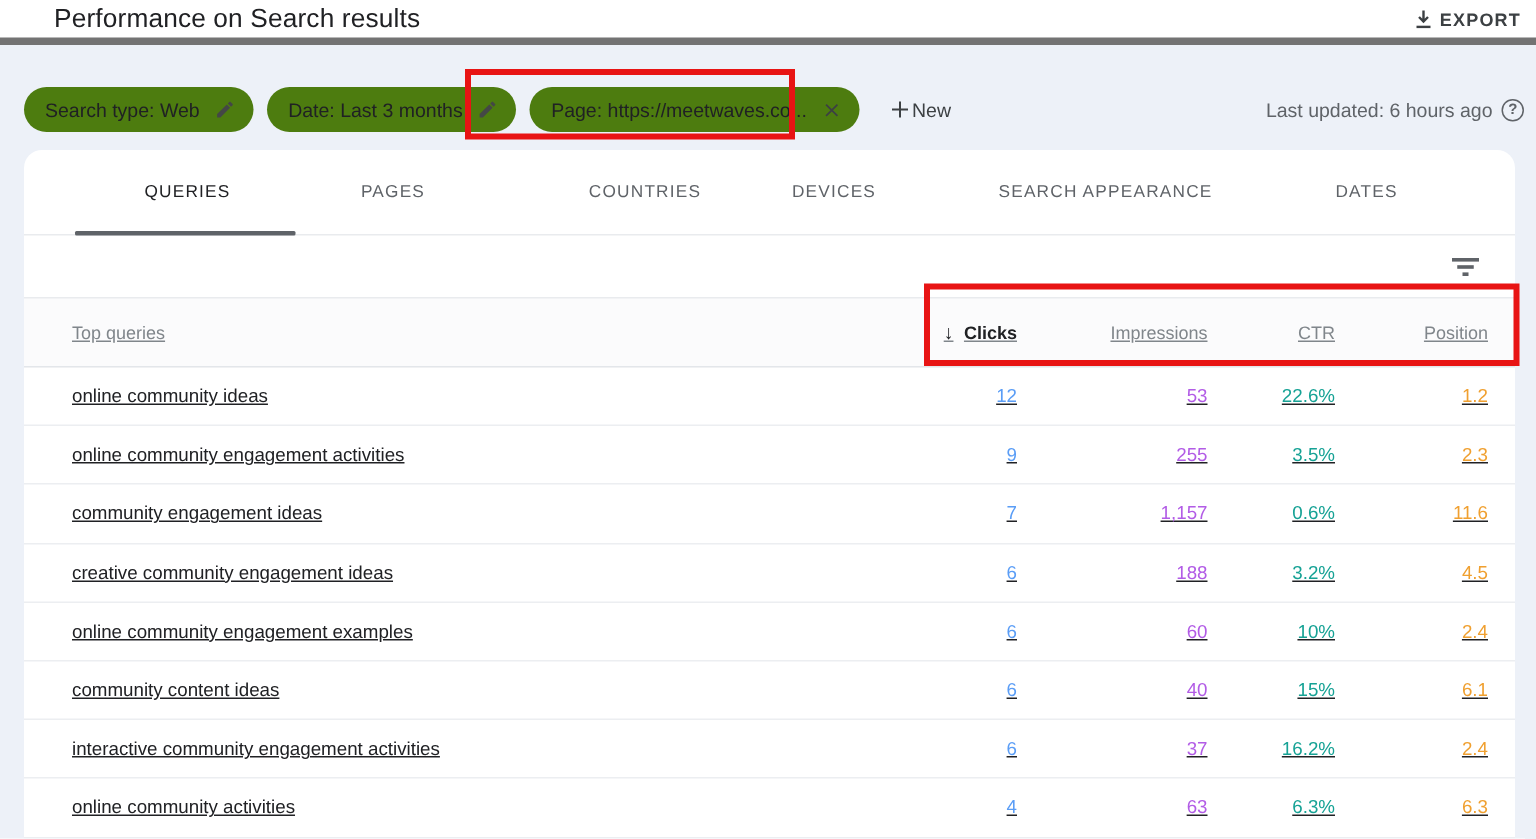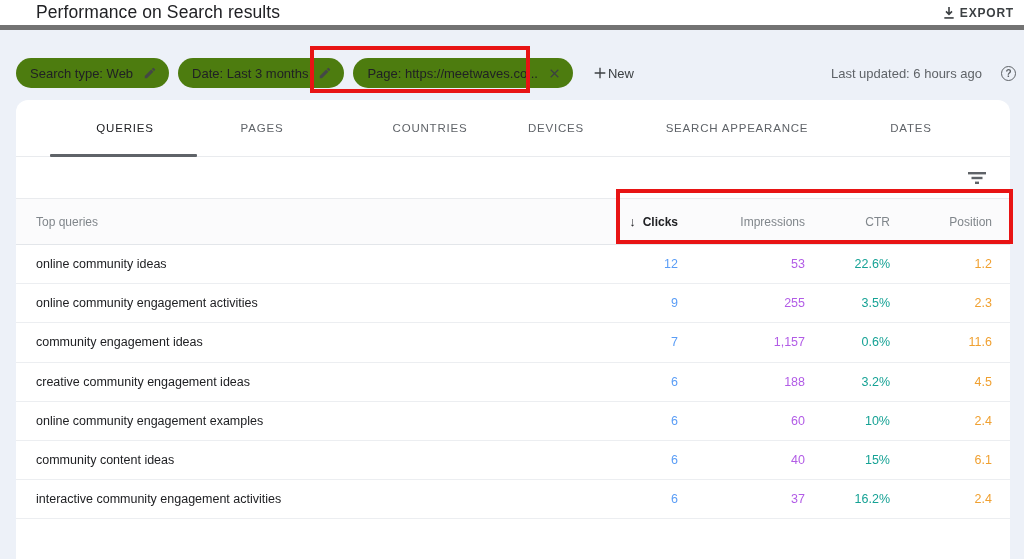"Last updated: 6 hours ago" .last-updated { gap: 19px -> 6px }
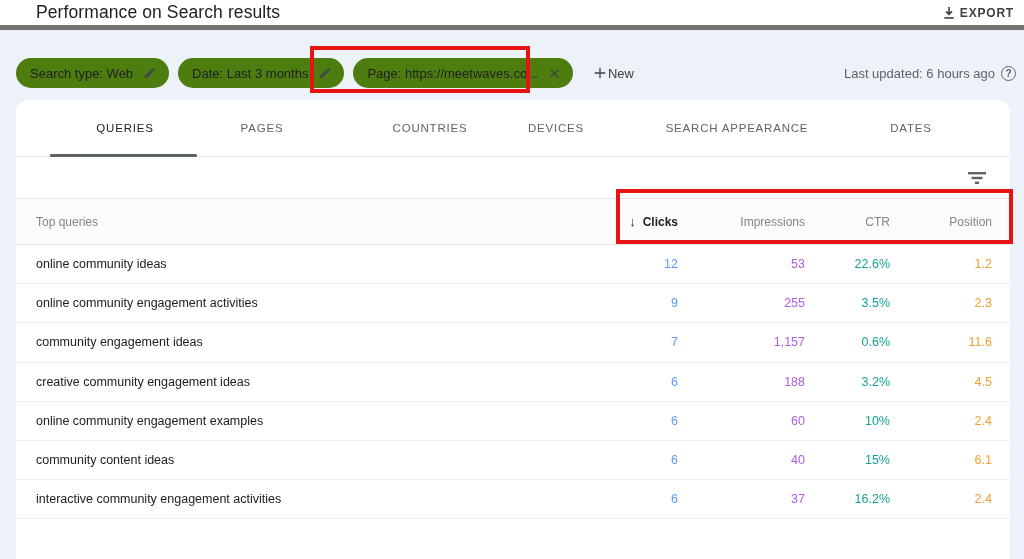"Top queries" .tgrid { padding-left: 20px -> 32px; text-decoration: none -> underline }
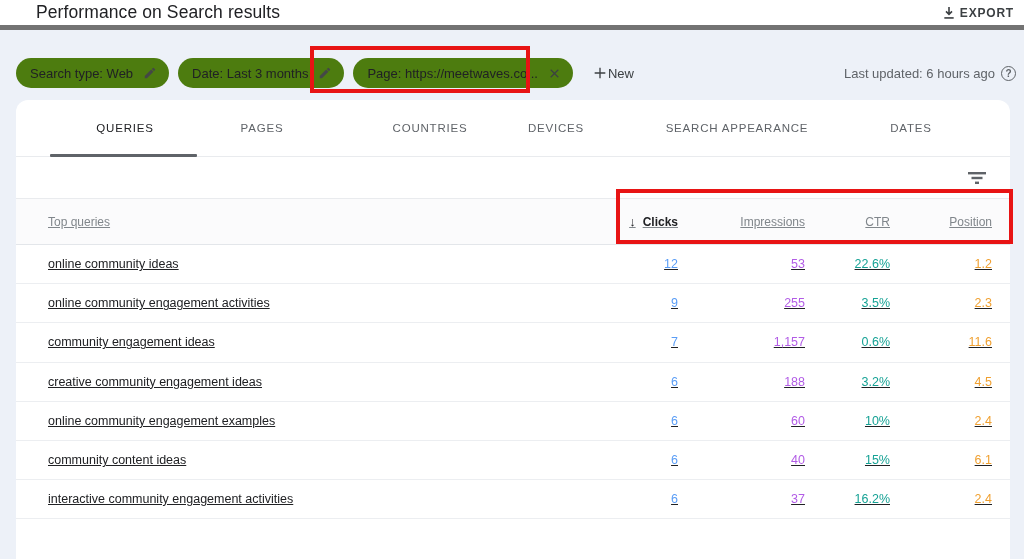"online community activities" div.tgrid { html: none -> <div> <div>online community activities</div> <div>4</div> <div>63</div> <div>6.3%</div> <div>6.3</div> </div> }
